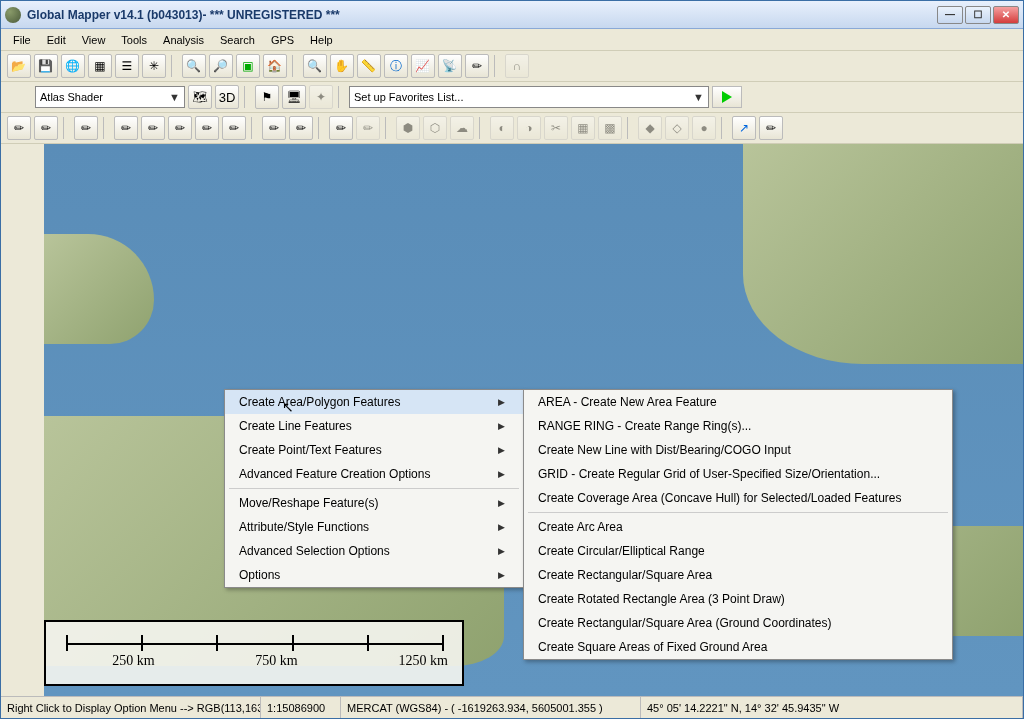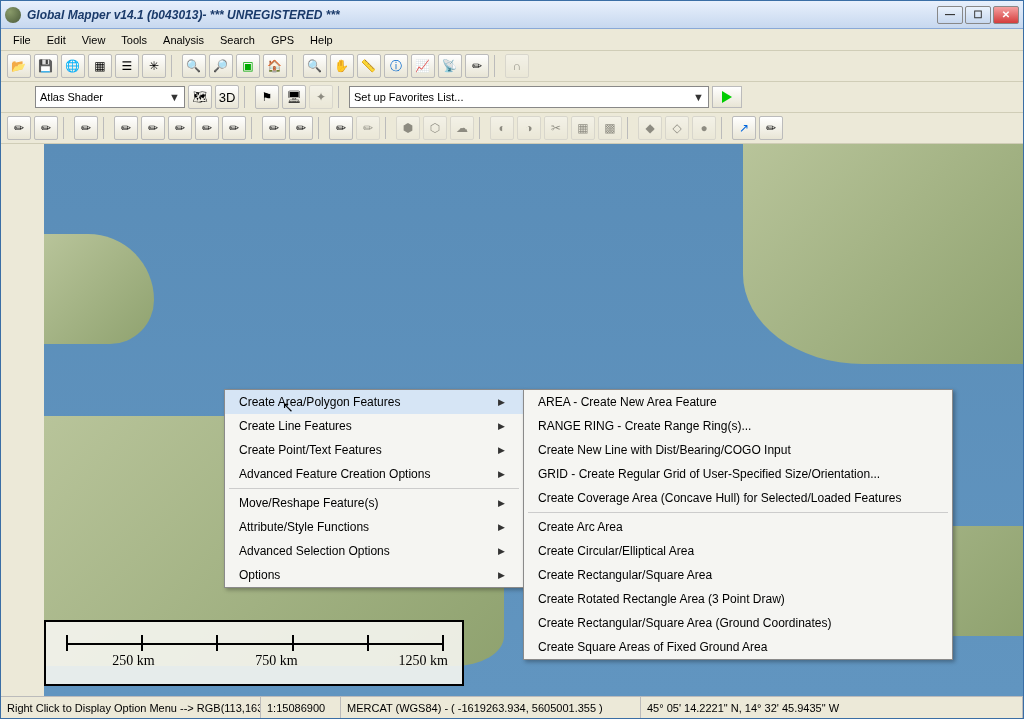"Global Mapper v14.1 (b043013)- ***" .titlebar-text { font-style: italic -> none }
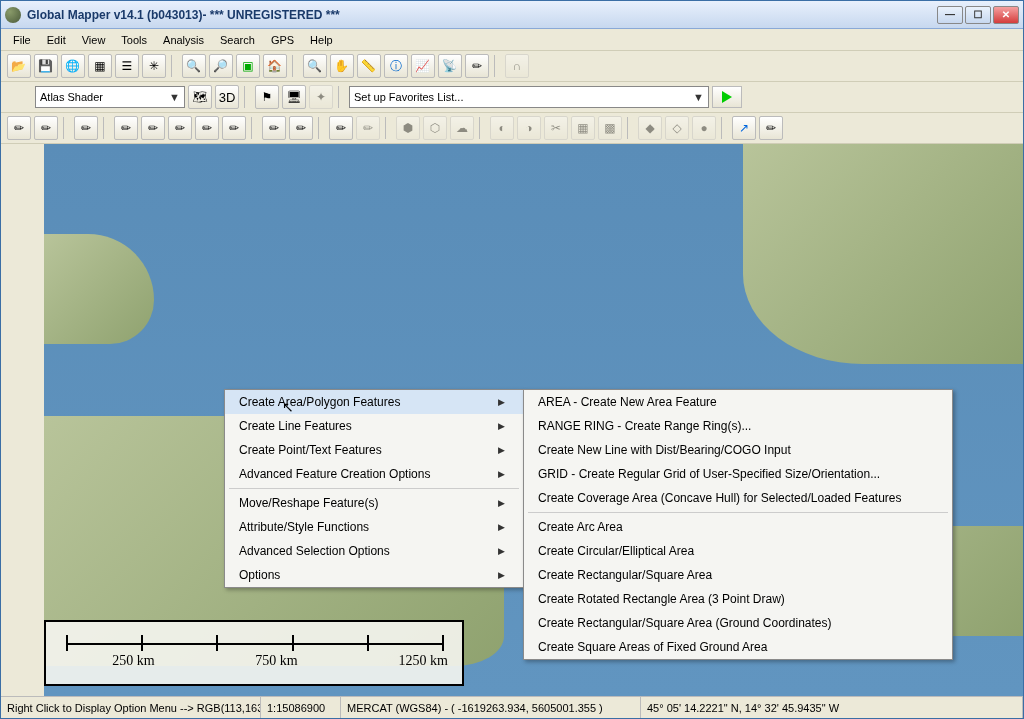"Create Circular/Elliptical Area" span { text: Area -> Range }
